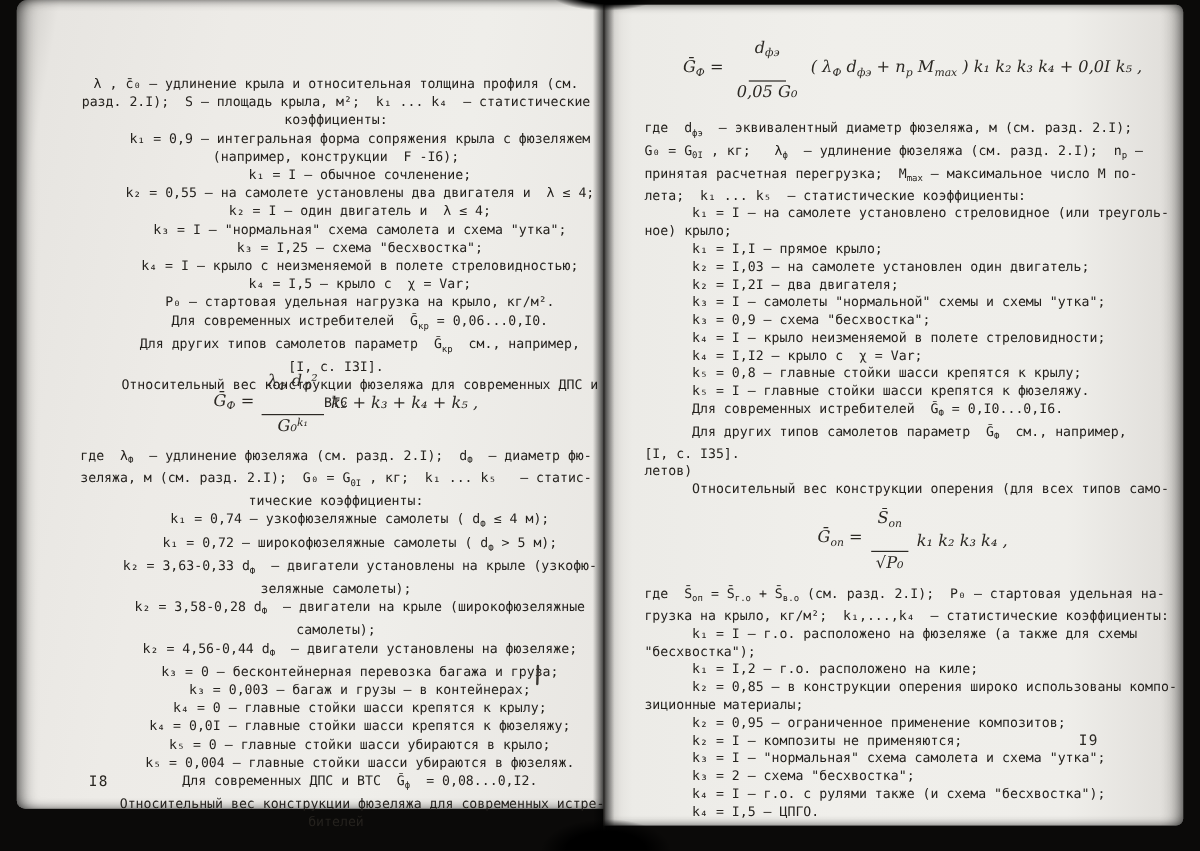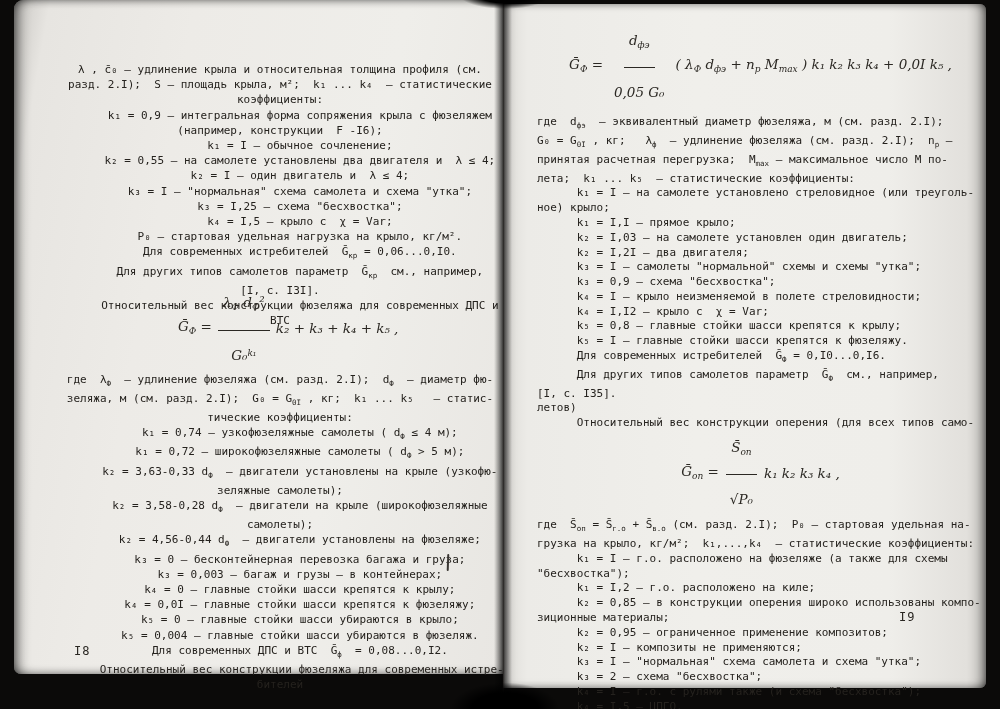"0,05 G₀" .frac .den { margin-top: 15px -> none }
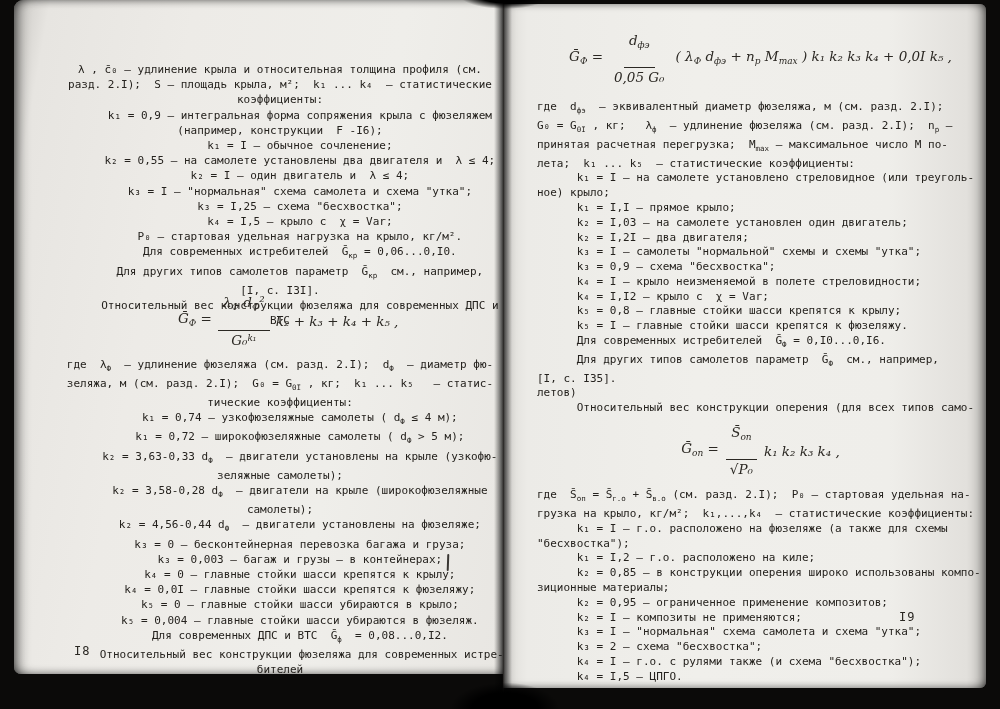"k₄ = I – крыло с" div.ln { html: none -> <div> k₄ = I – крыло с неизменяемой в полете стреловидностью;</div> }
